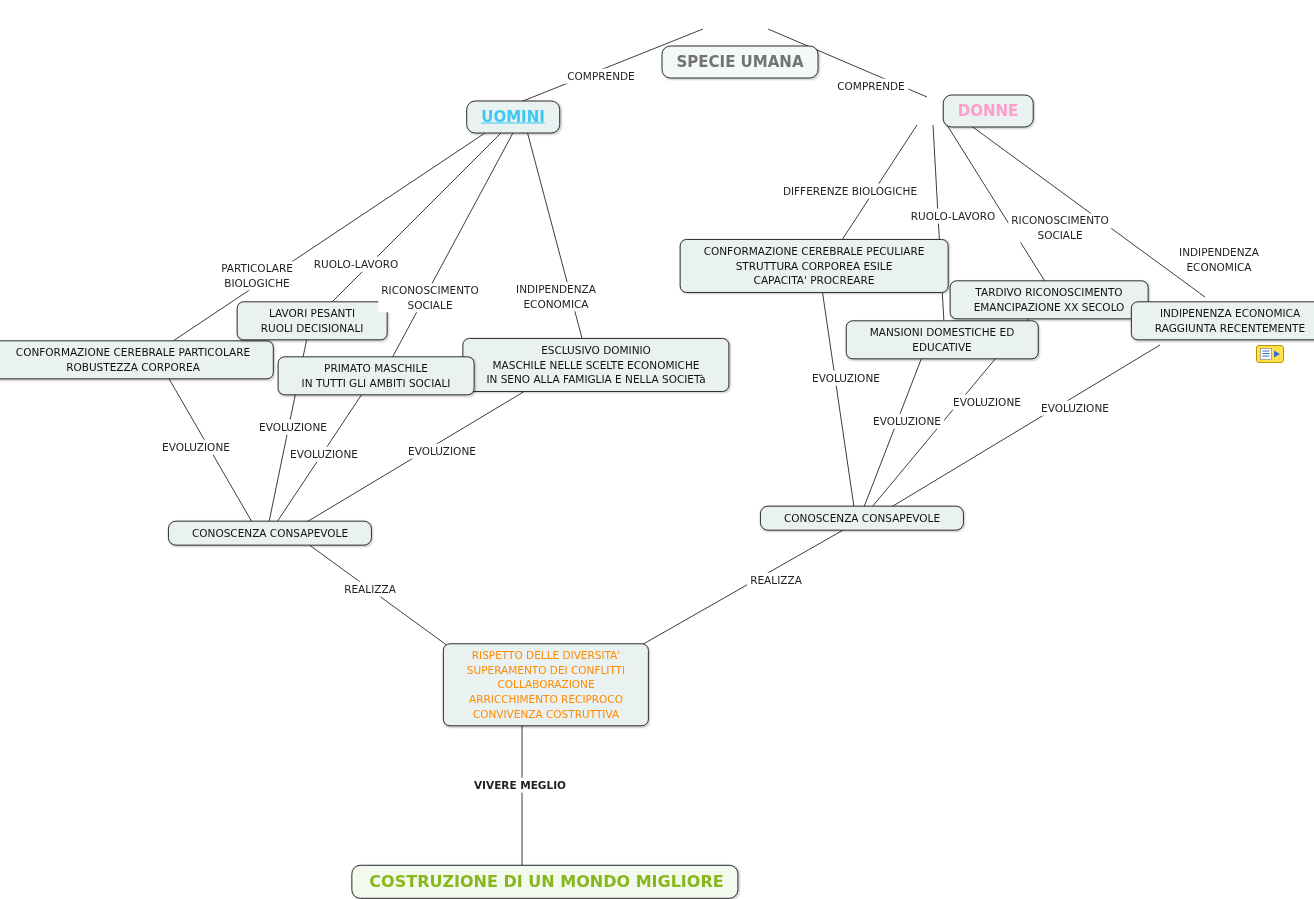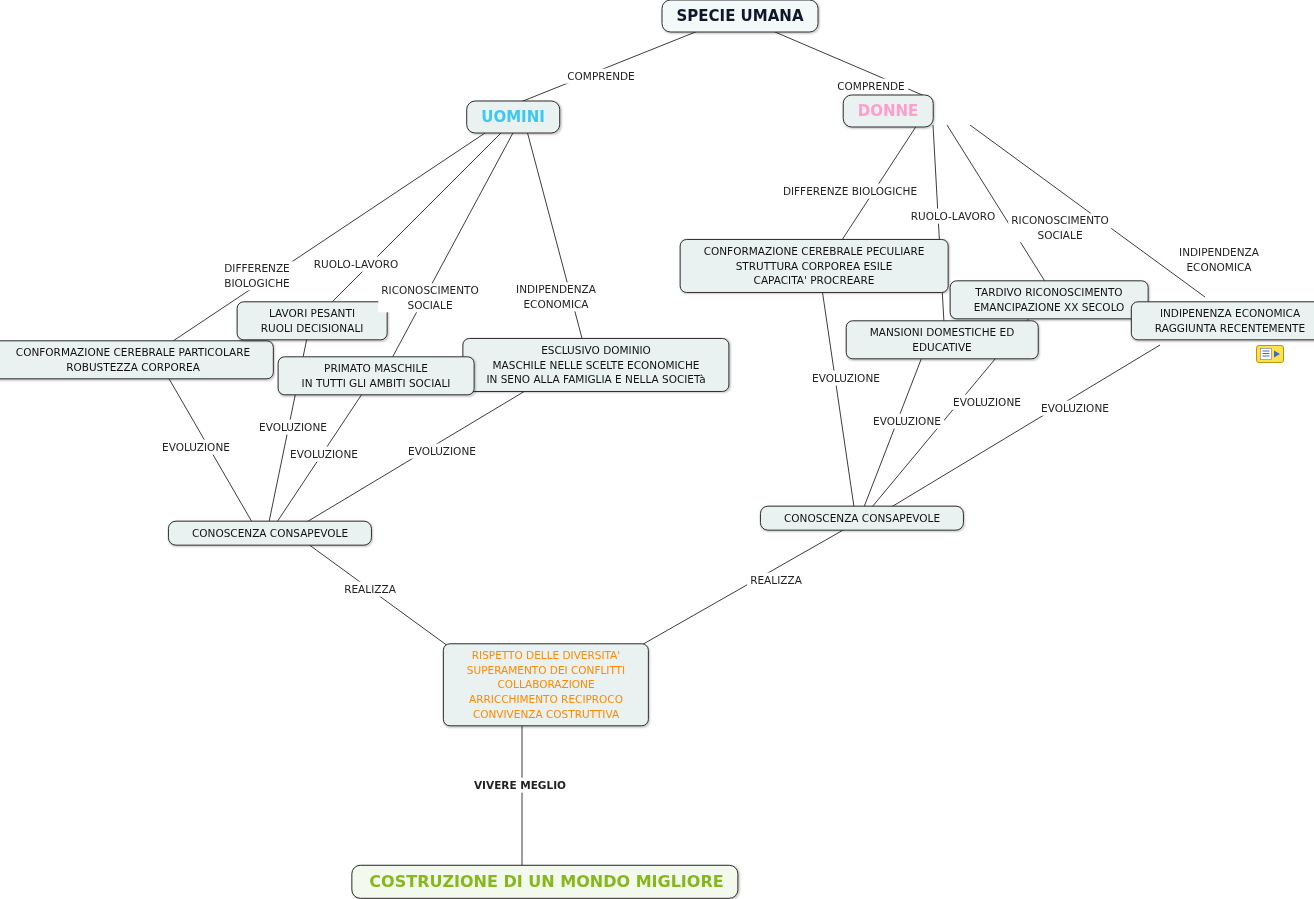"SPECIE UMANA" #n-specie { color: #0f172a -> #737373; margin-top: none -> 46px }
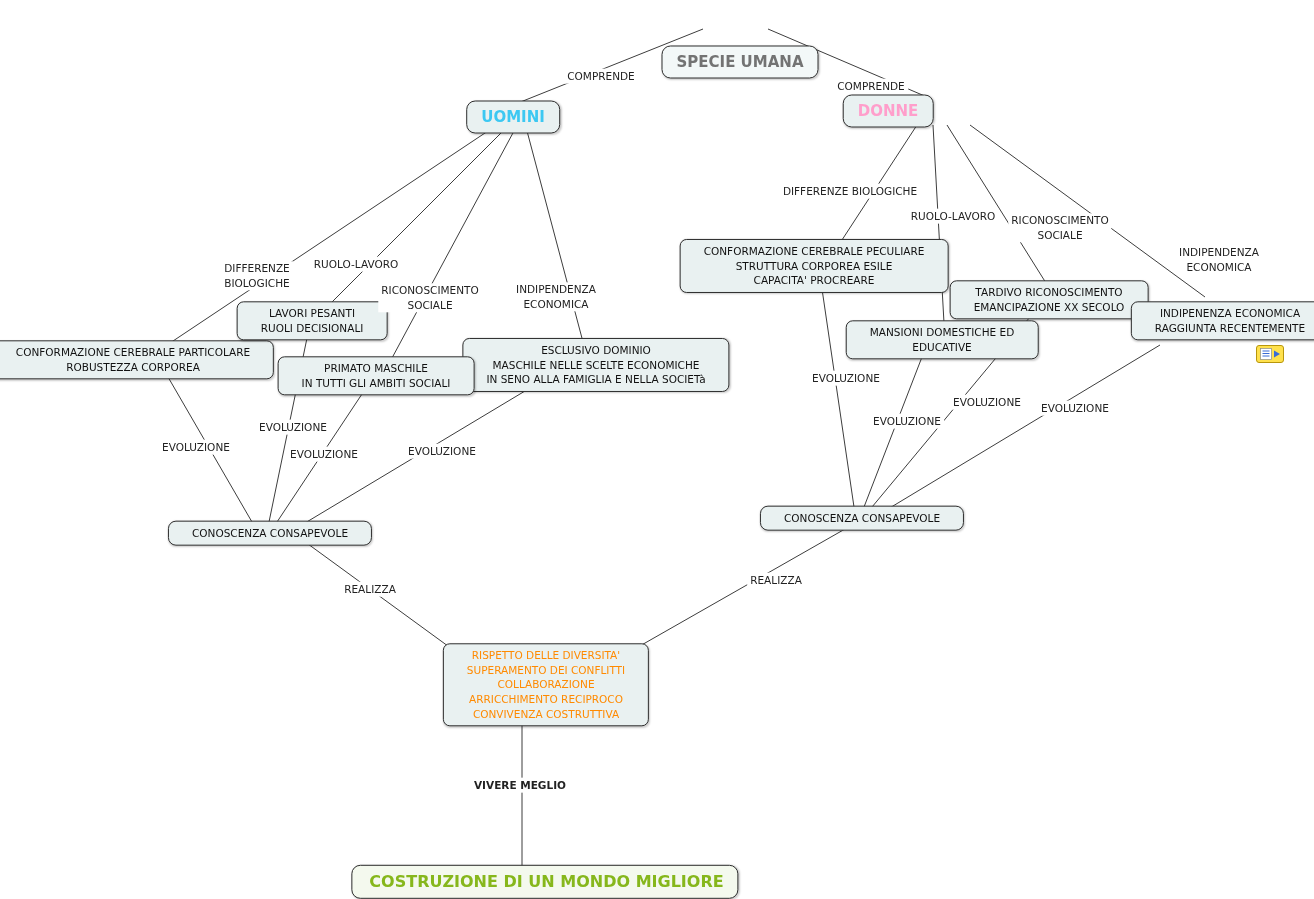"UOMINI" div.node { text-decoration: none -> underline }
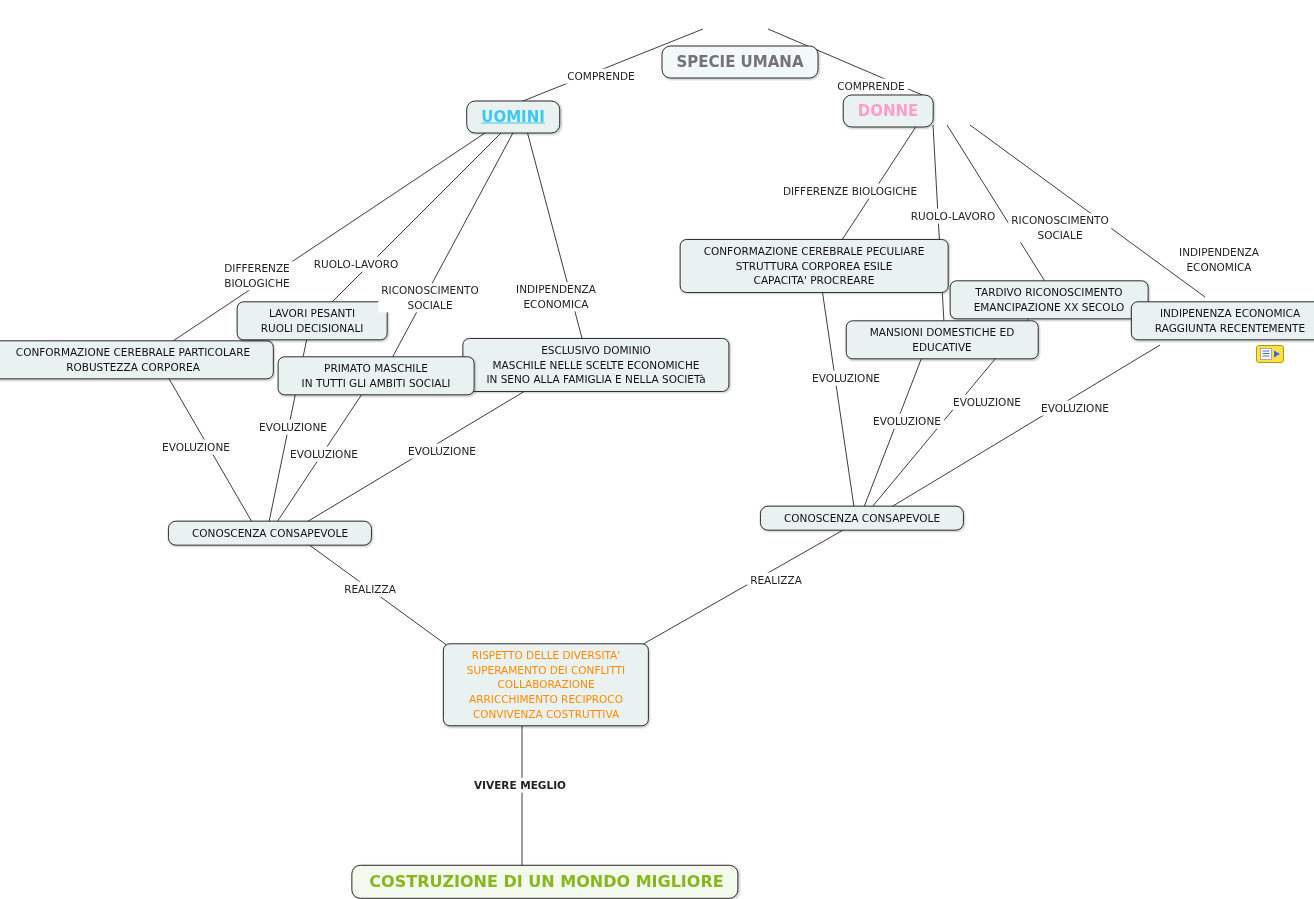"DONNE" div.node { left: 888px -> 988px }
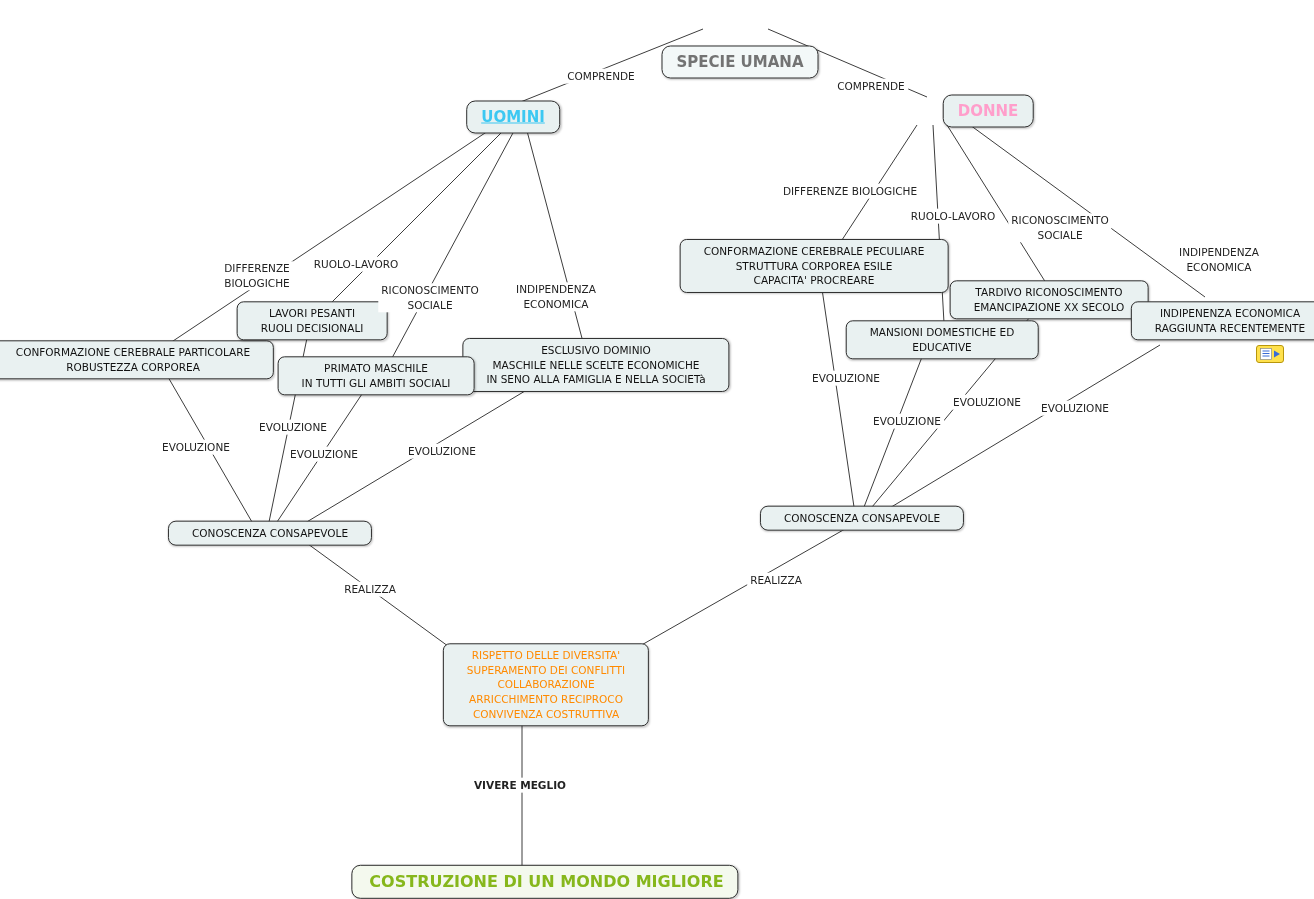"DIFFERENZE" div.elabel { text: DIFFERENZE -> PARTICOLARE }
